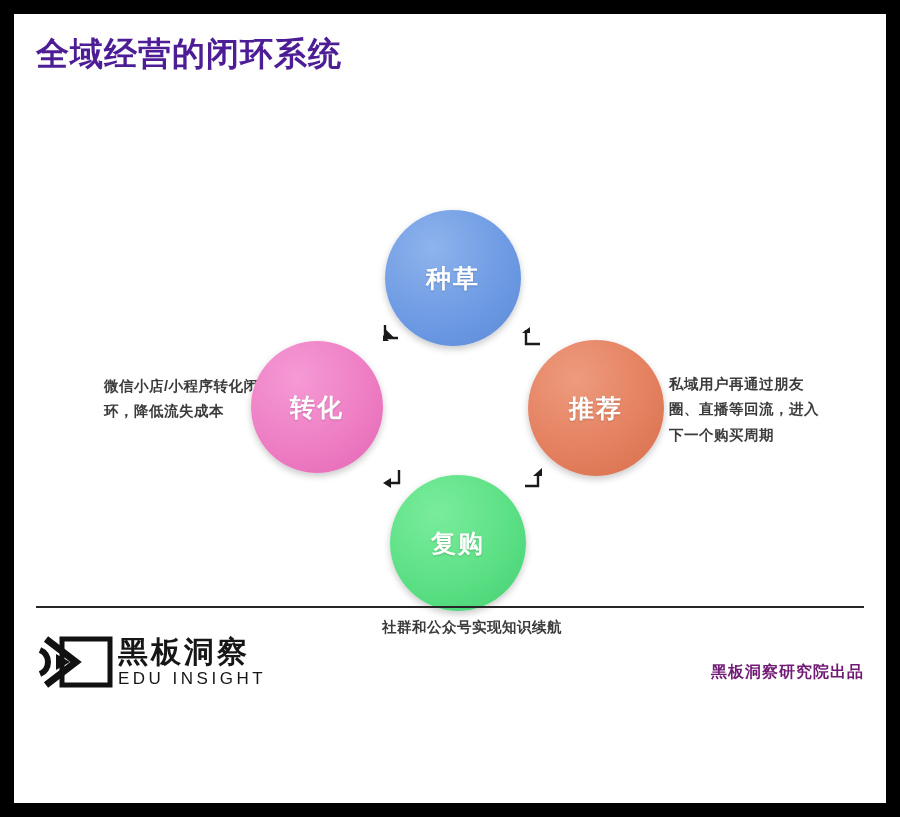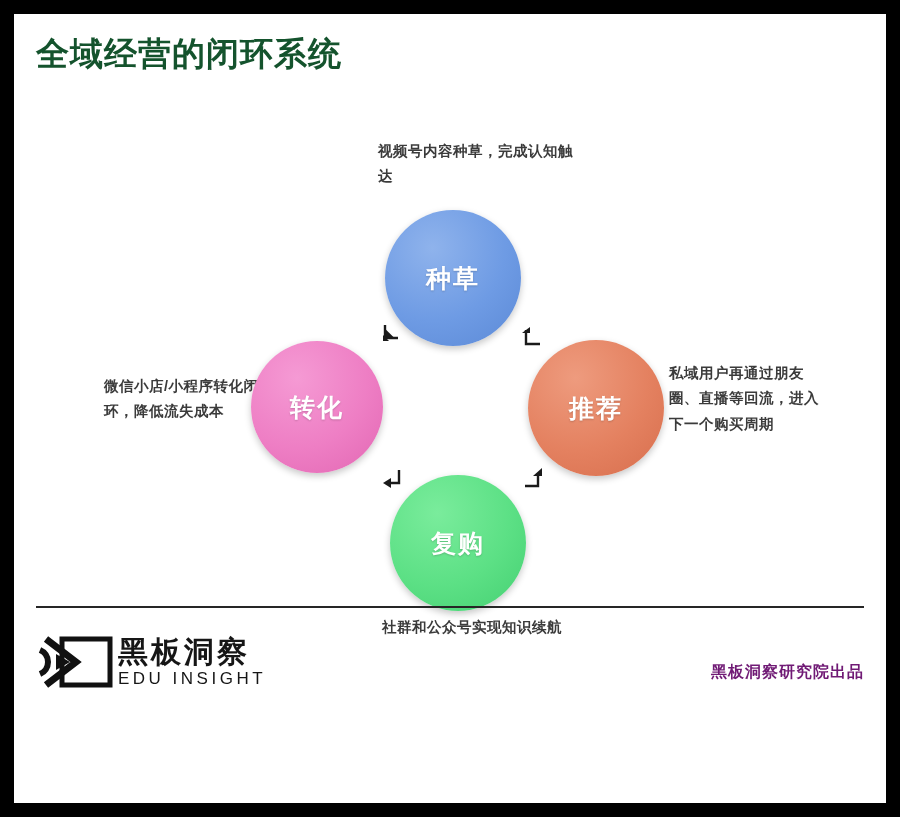"全域经营的闭环系统" .page-title { color: #14532d -> #4c1d95 }
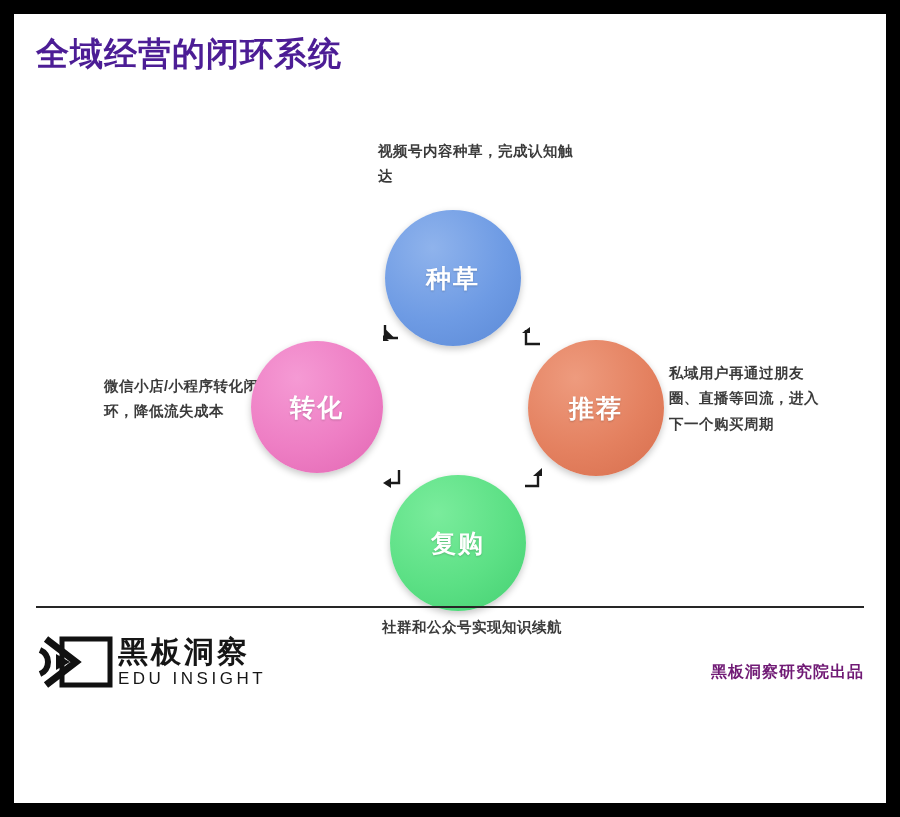"视频号内容种草，完成认知触达" div.caption { html: <div>视频号内容种草，完成认知触达</div> -> none }
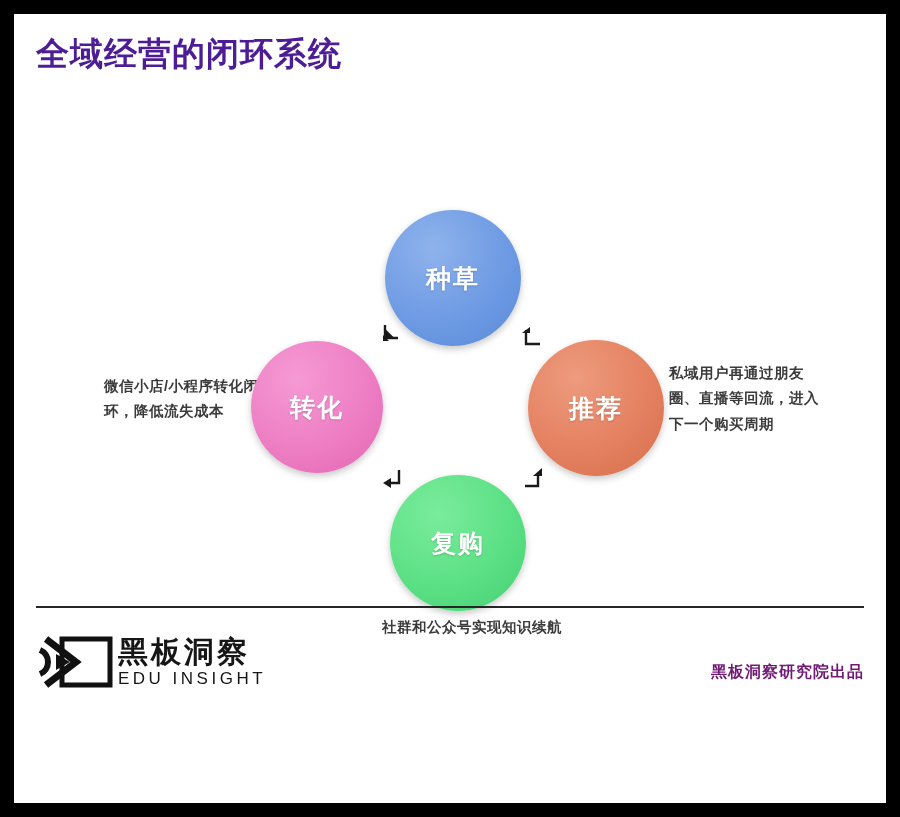"私域用户再通过朋友圈、直播等回流，进入下一个购买周期" .caption-right { top: 252px -> 263px }
